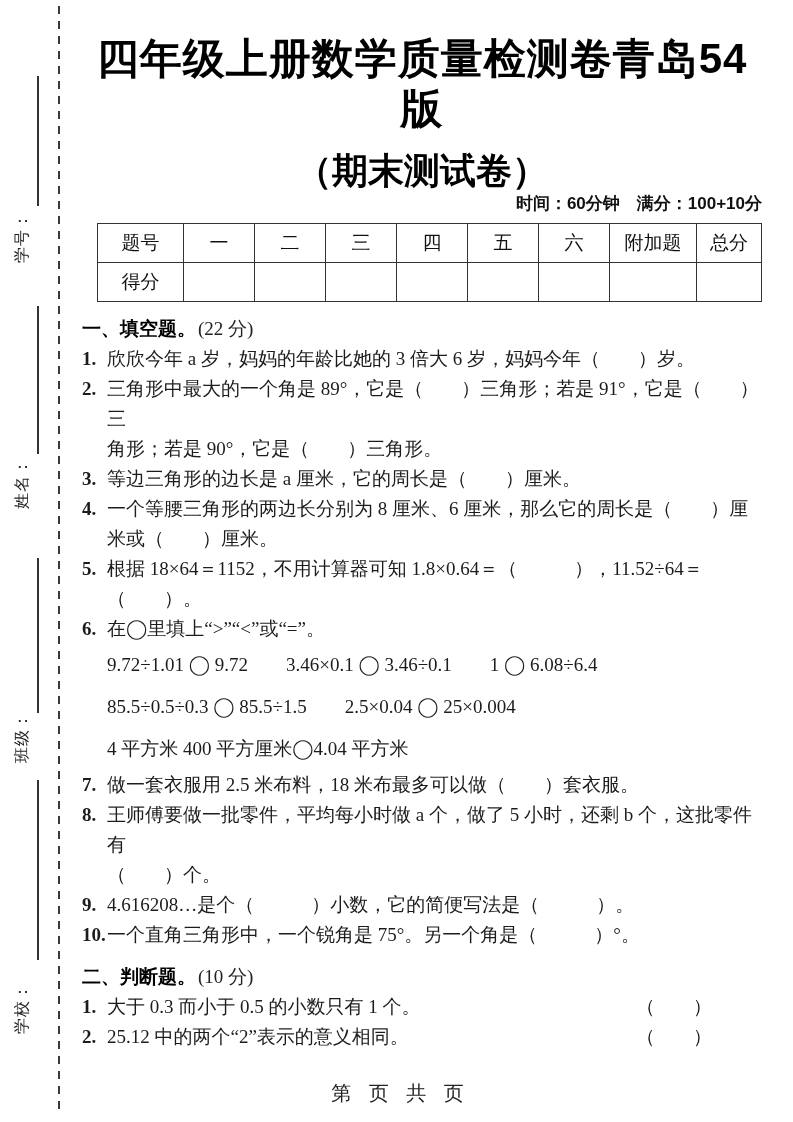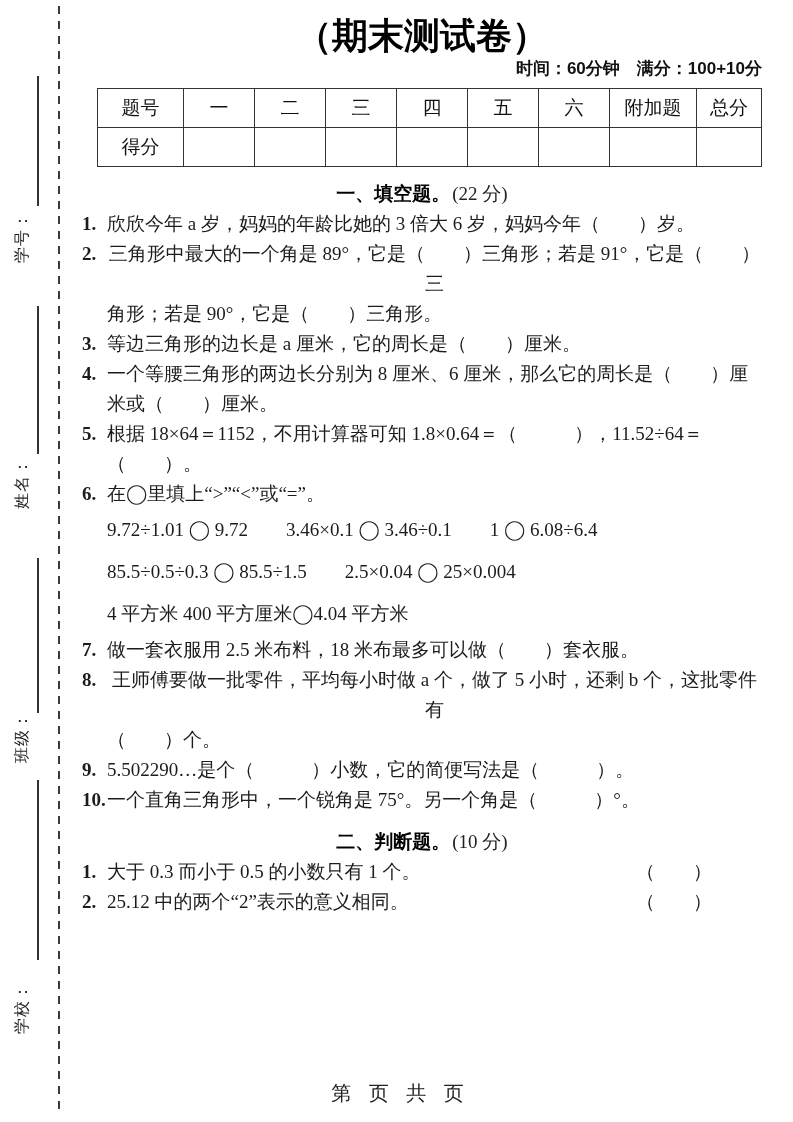"四年级上册数学质量检测卷青岛54版" h1.title { html: none -> <h1>四年级上册数学质量检测卷青岛54版</h1> }
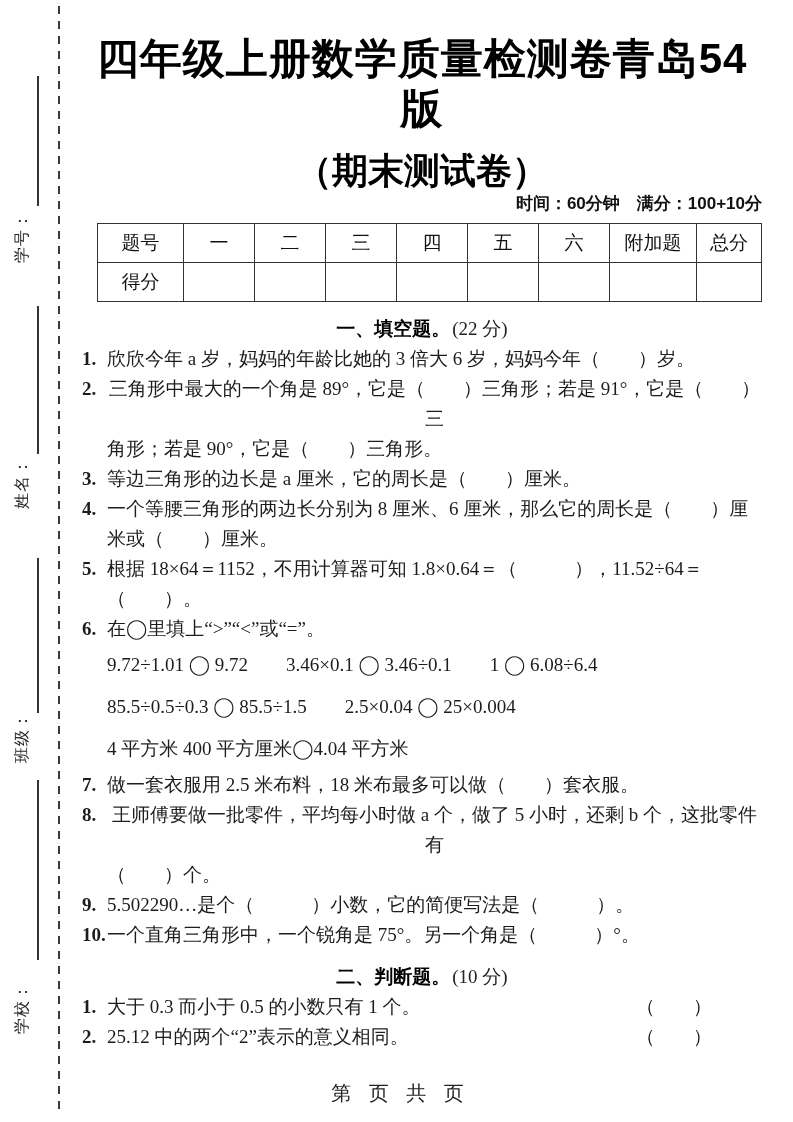"一、填空题。(22 分)" .section { text-align: center -> none }
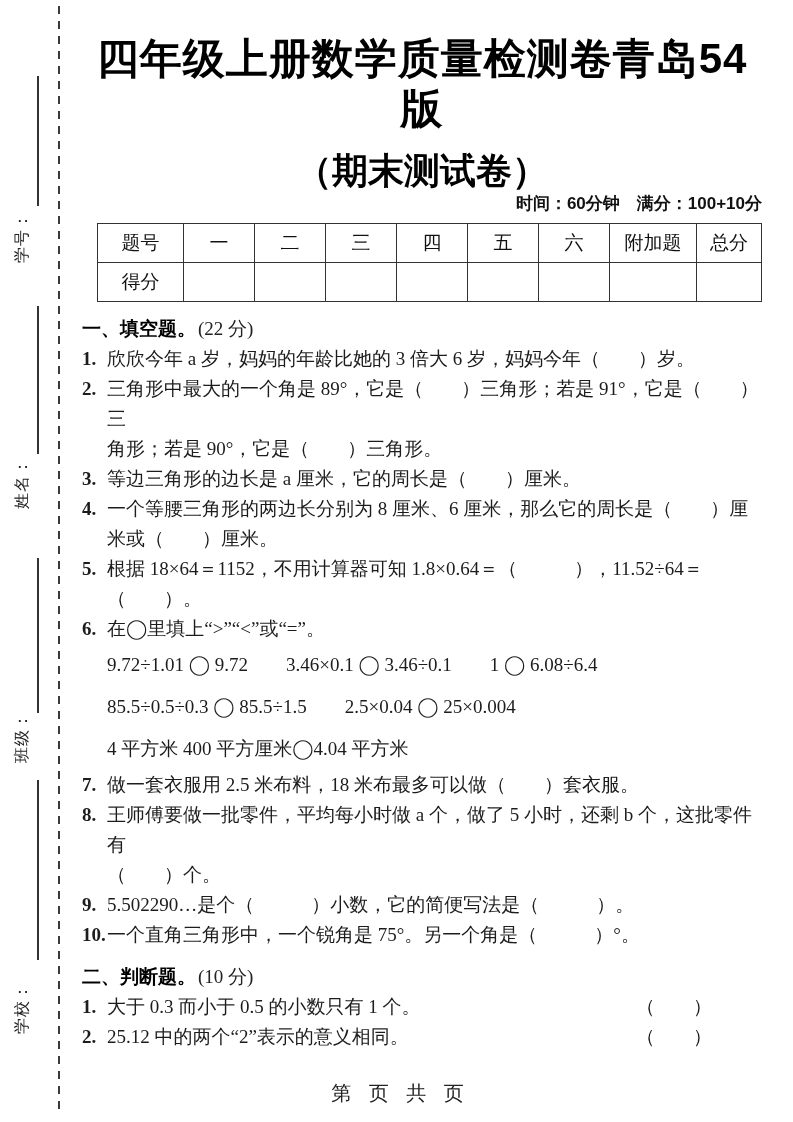"5.502290…是个（ ）小数，它的简便写法是（ ）。" span.q-text { text: 5.502290 -> 4.616208 }
